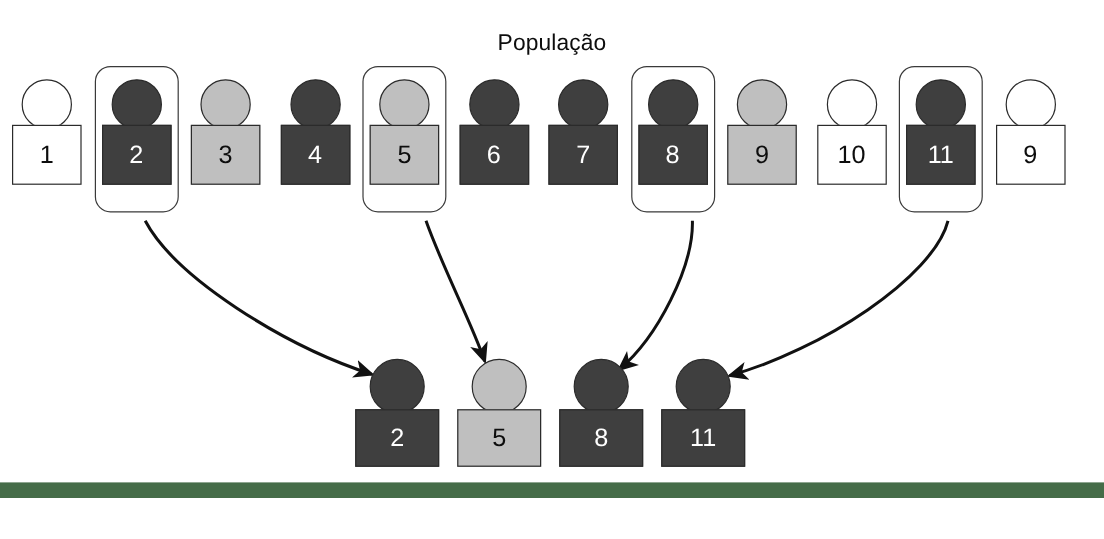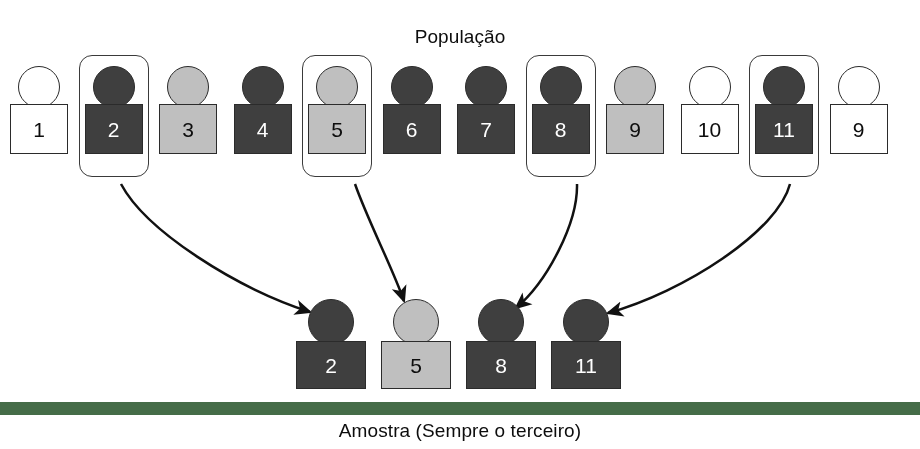"Amostra (Sempre o terceiro)" div.title { html: <div>Amostra (Sempre o terceiro)</div> -> none }
